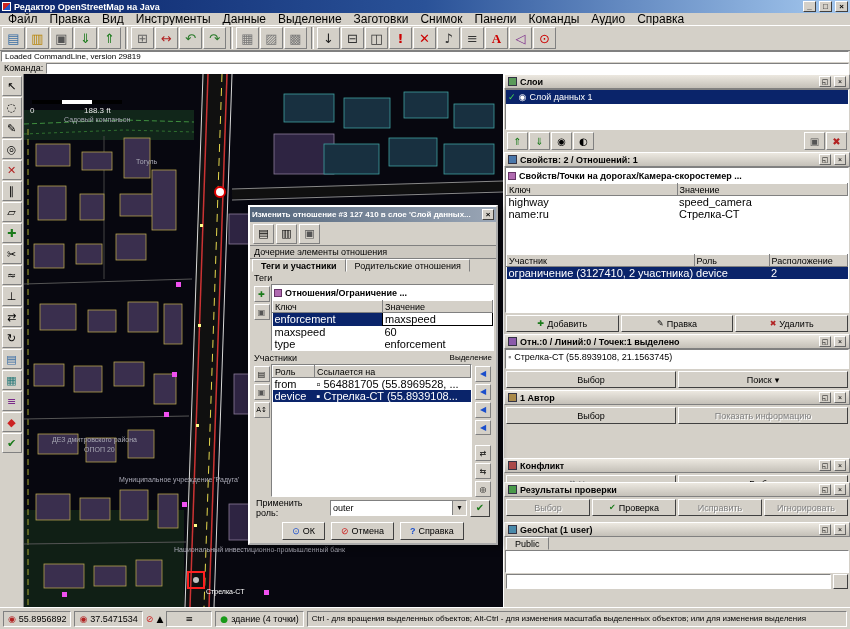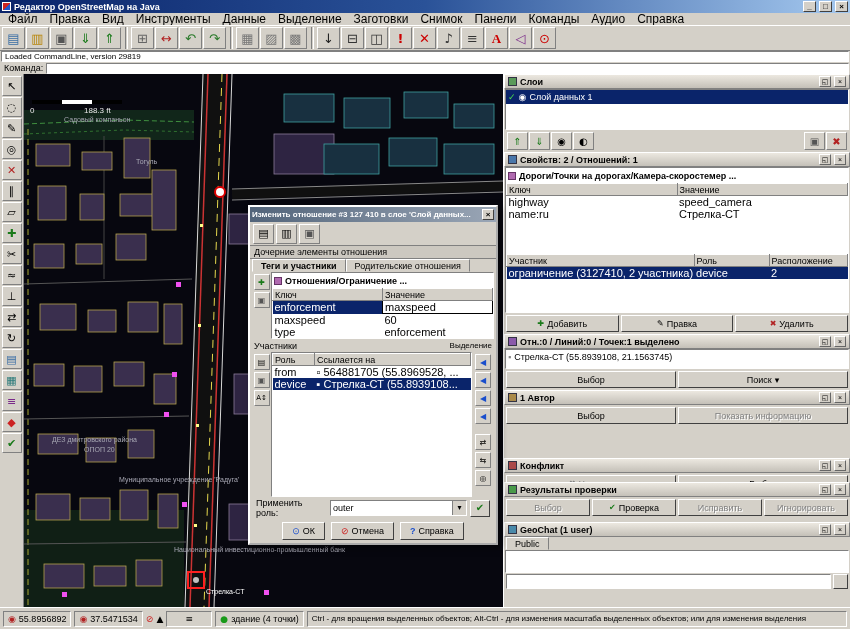"Дороги/Точки на" span { text: Дороги/Точки -> Свойств/Точки }
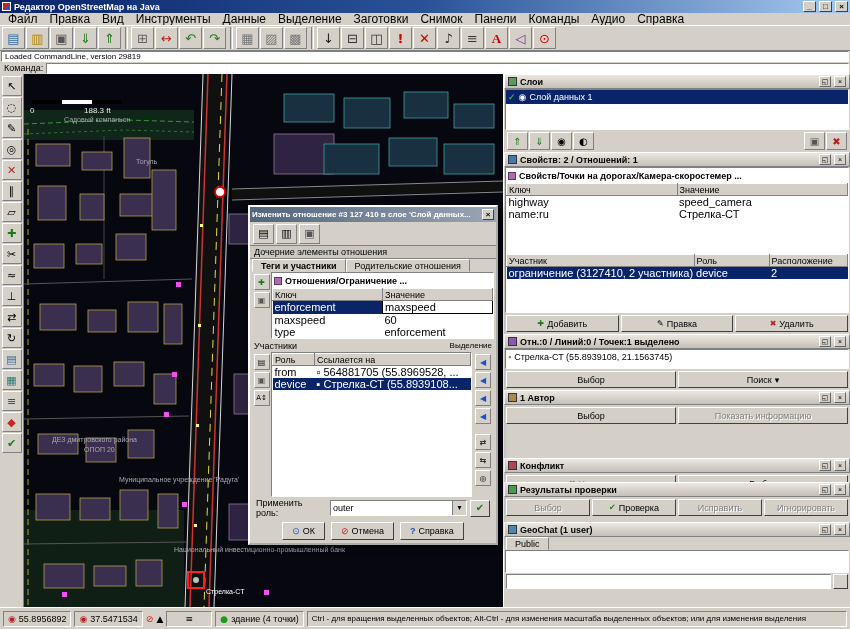"Теги" div.dlabel { html: none -> <div>Теги</div> }
